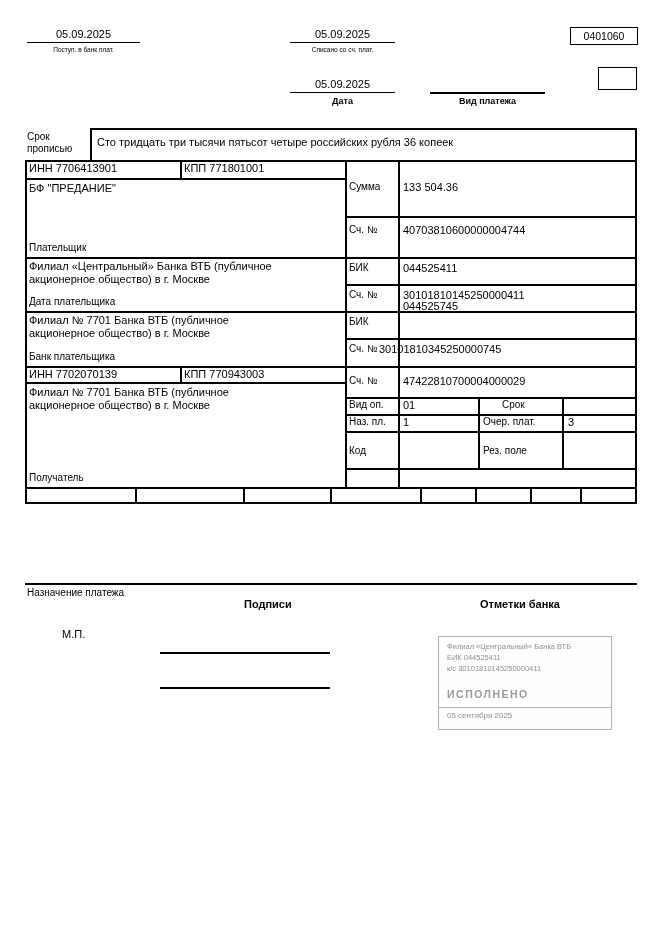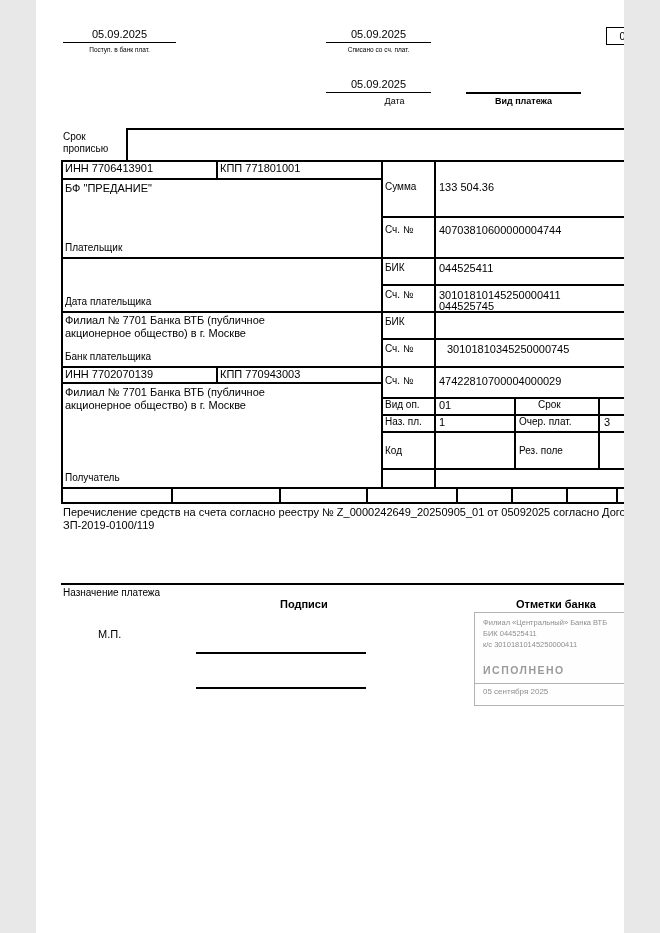"05.09.2025" .page { width: 588px -> 660px }
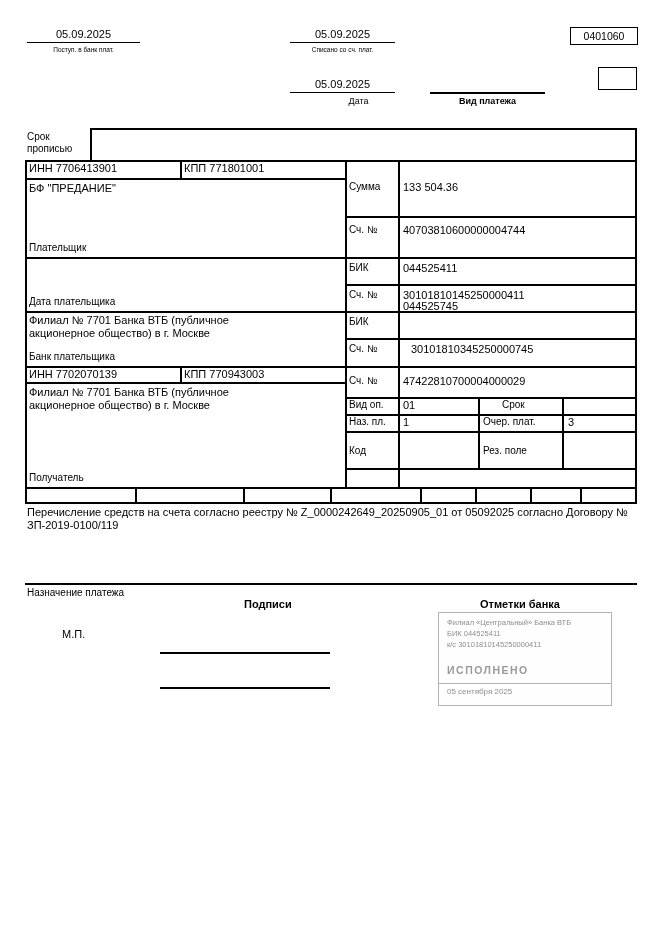"Дата" div.cap9 { font-weight: normal -> bold; left: 306px -> 290px }
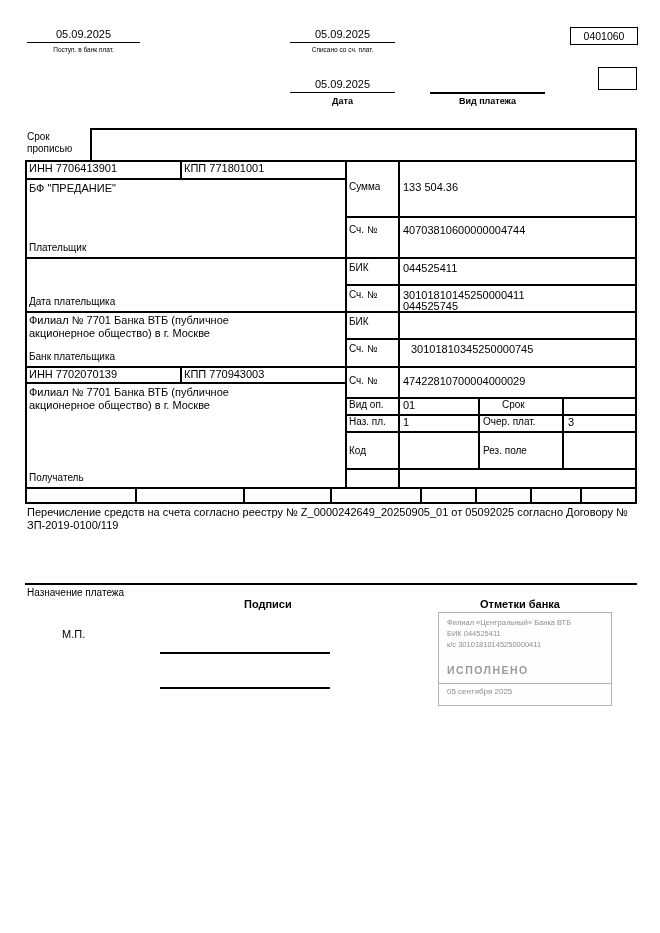"Сто тридцать три тысячи пятьсот" div.t { html: none -> <div>Сто тридцать три тысячи пятьсот четыре российских рубля 36 копеек</div> }
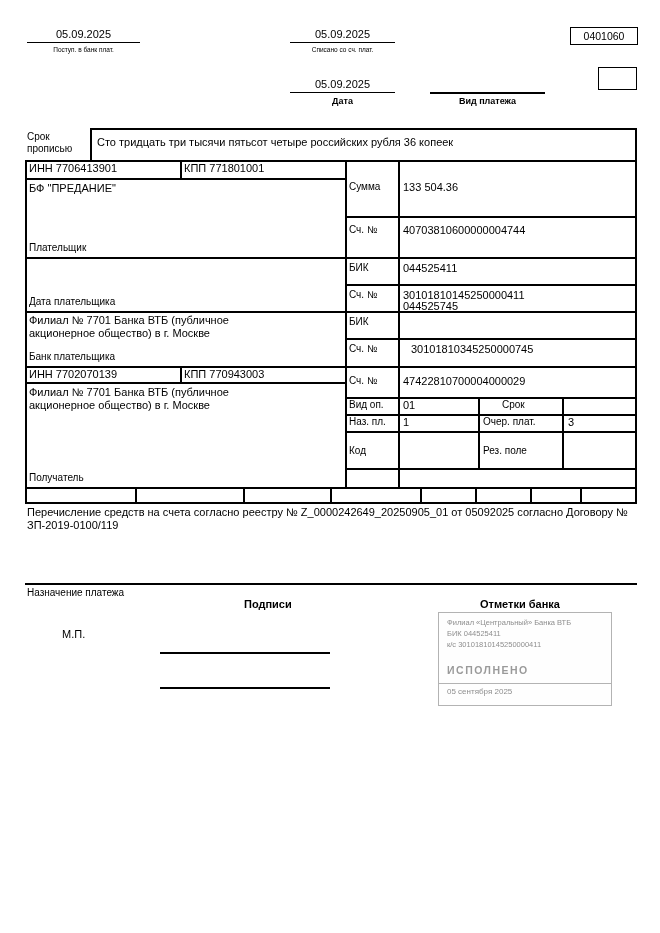"Филиал «Центральный» Банка ВТБ (публичное" div.t { html: none -> <div>Филиал «Центральный» Банка ВТБ (публичное акционерное общество) в г. Москве</div> }
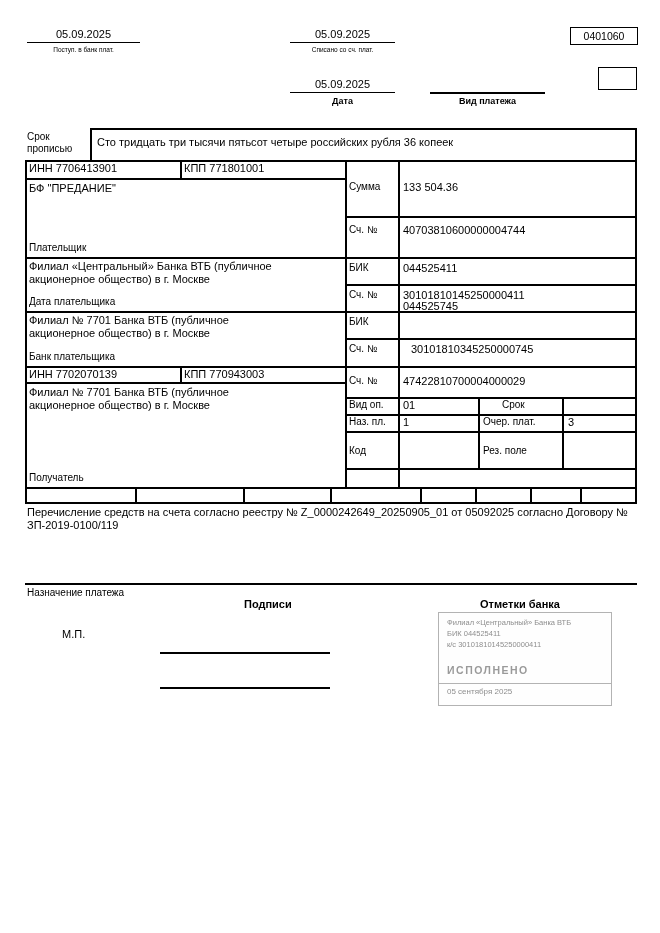"30101810345250000745" div.t { left: 411px -> 379px }
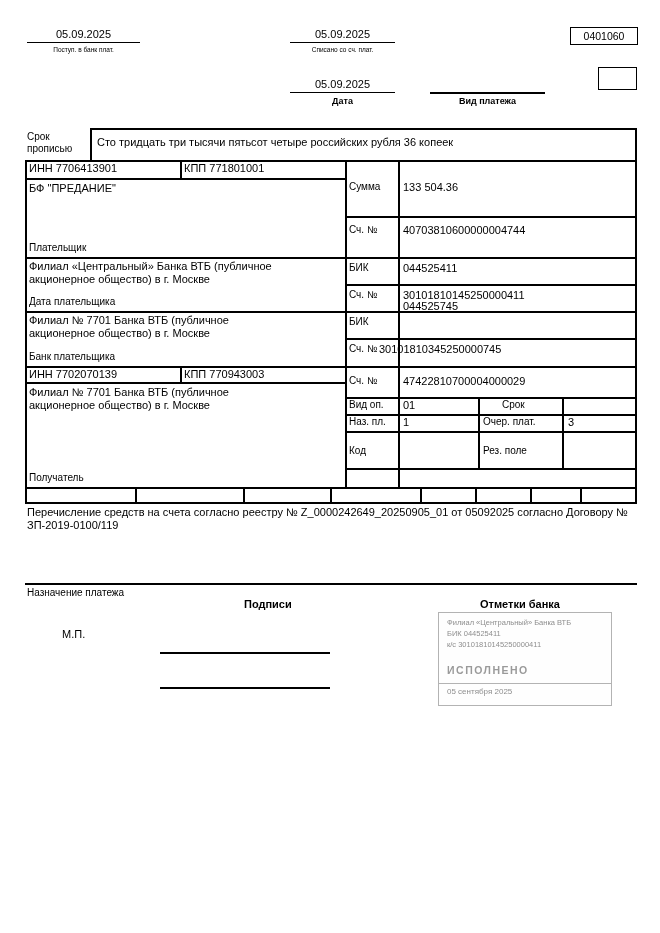"Перечисление средств на счета согласно" div.t { html: <div>Перечисление средств на счета согласно реестру № Z_0000242649_20250905_01 от 05092025 согласно Договору № ЗП-2019-0100/119</div> -> none }
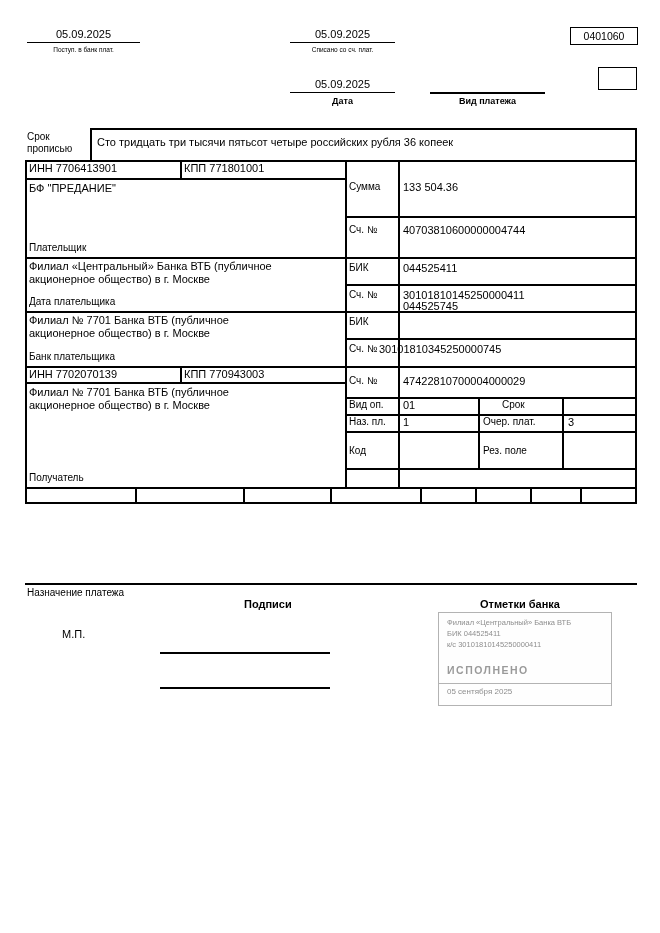"Филиал «Центральный» Банка ВТБ" .stamp { margin-top: none -> 24px }
